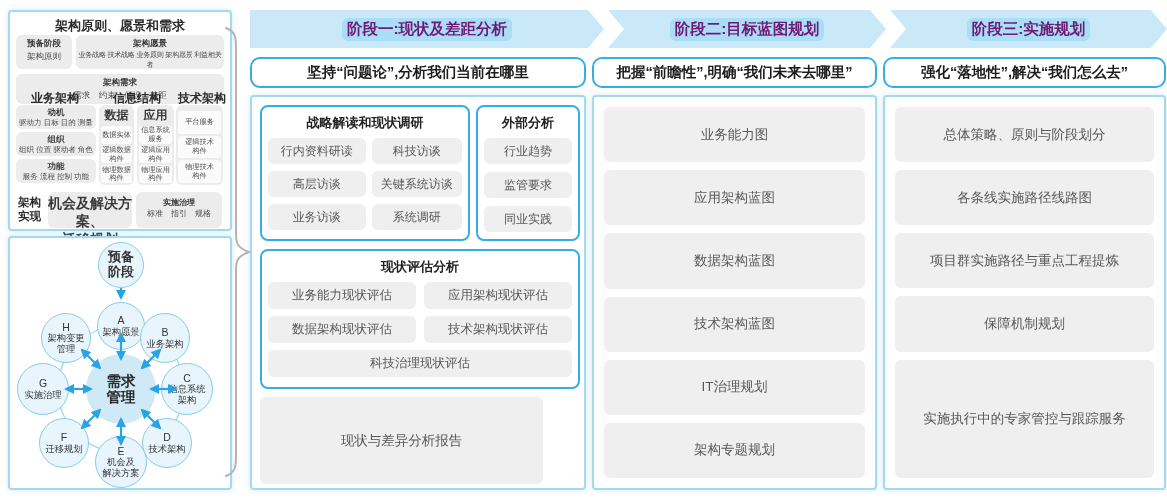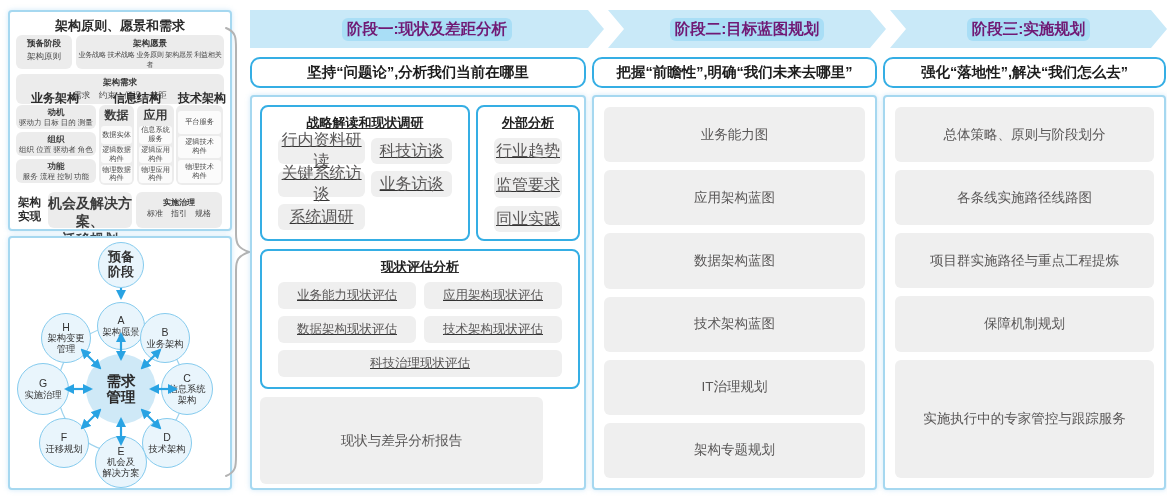"战略解读和现状调研" .group { padding: 5px 16px -> 5px 6px; text-decoration: underline -> none }
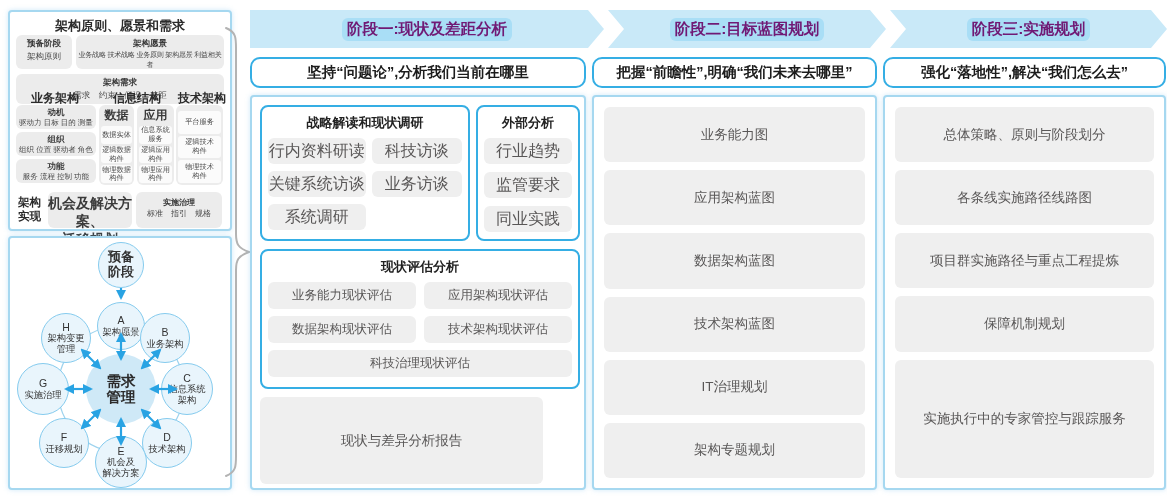"行内资料研读" .chip { font-size: 16px -> 12px }
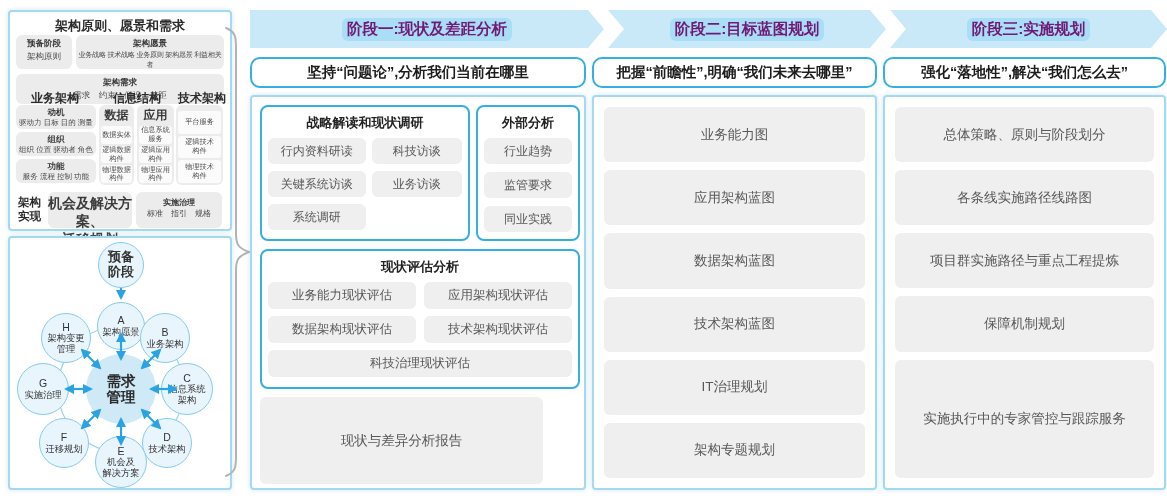"高层访谈" div.chip { html: none -> <div>高层访谈</div> }
